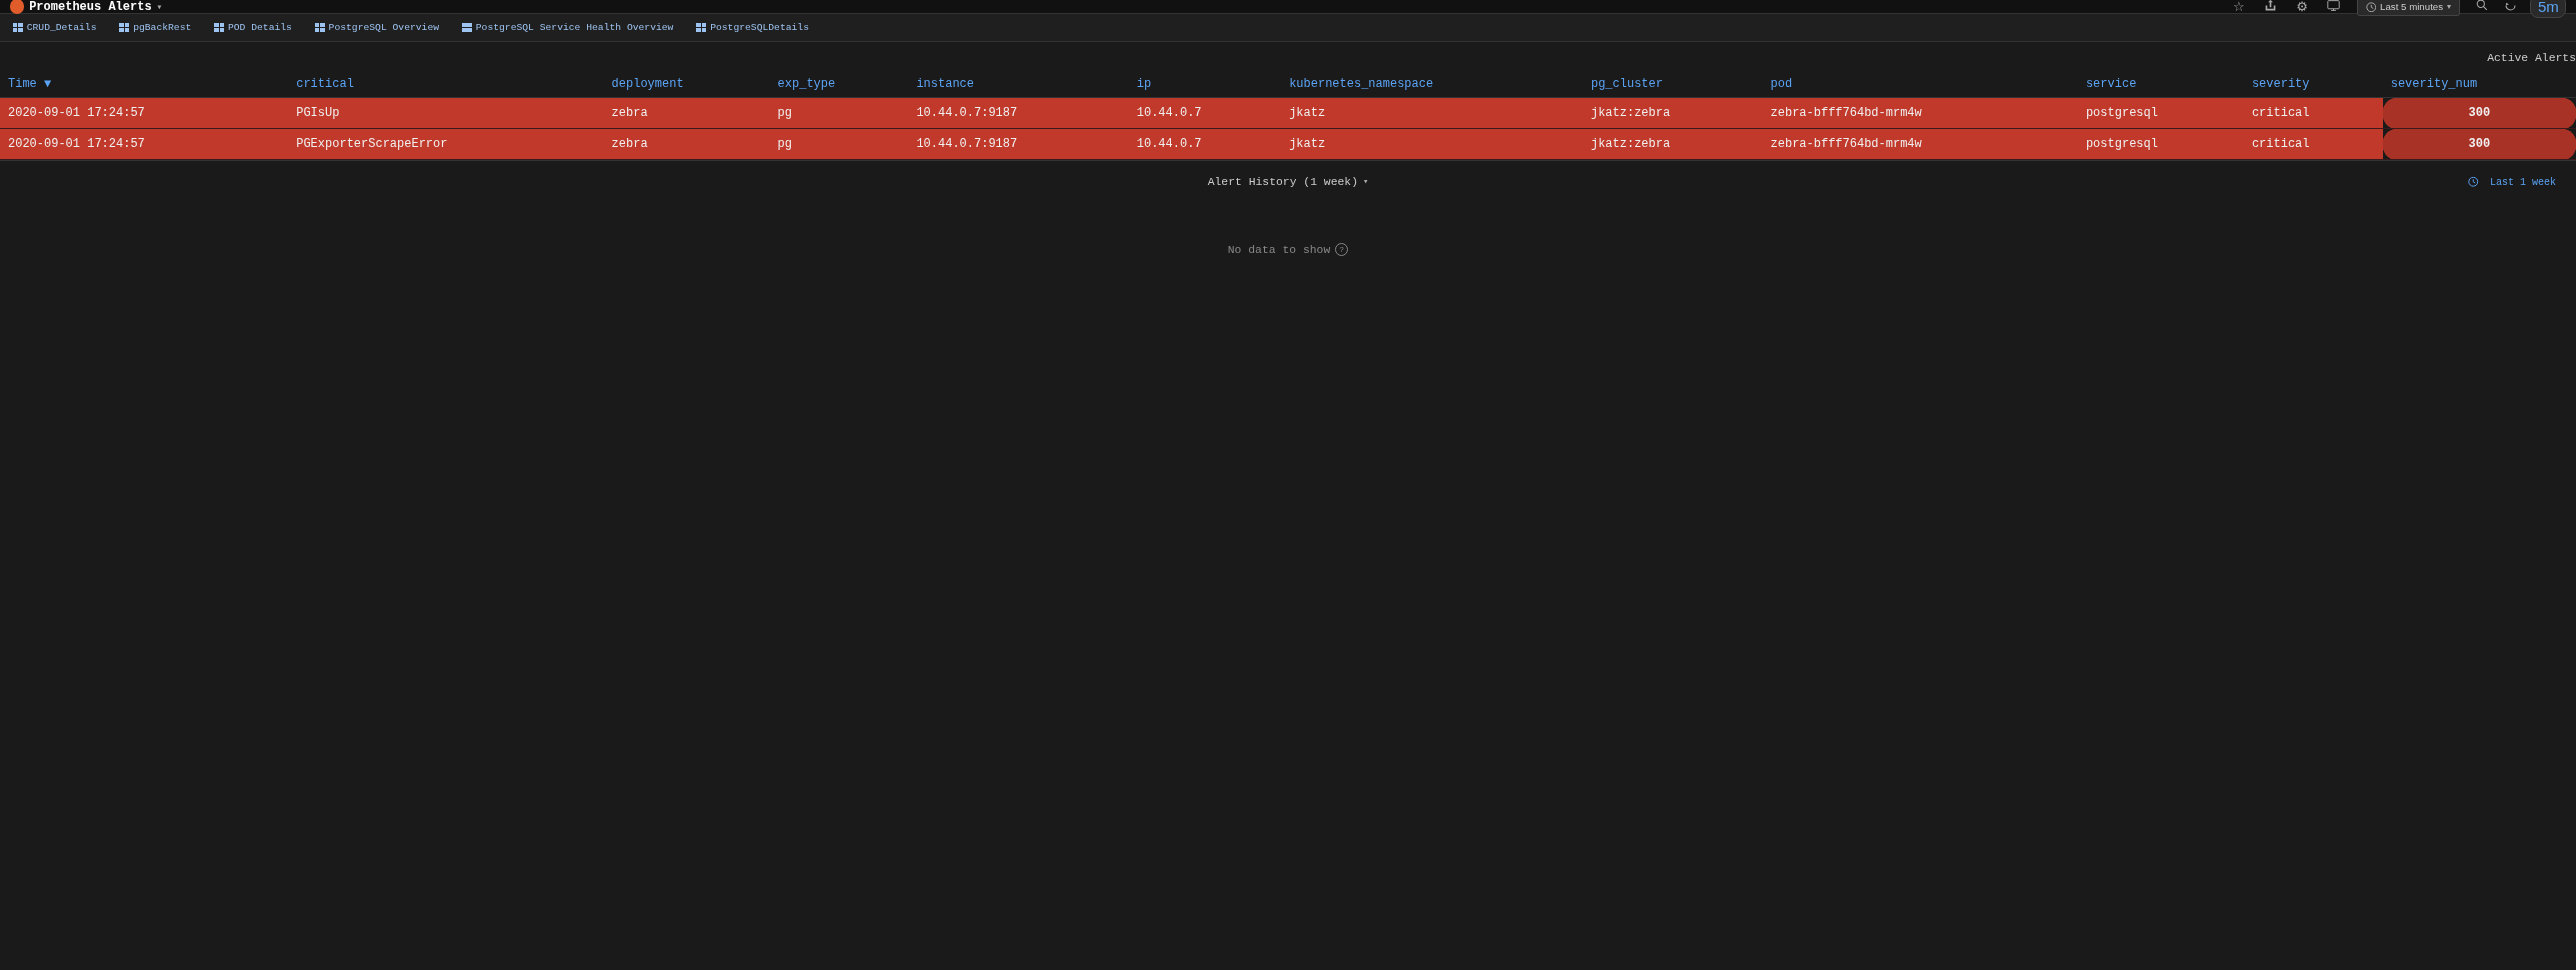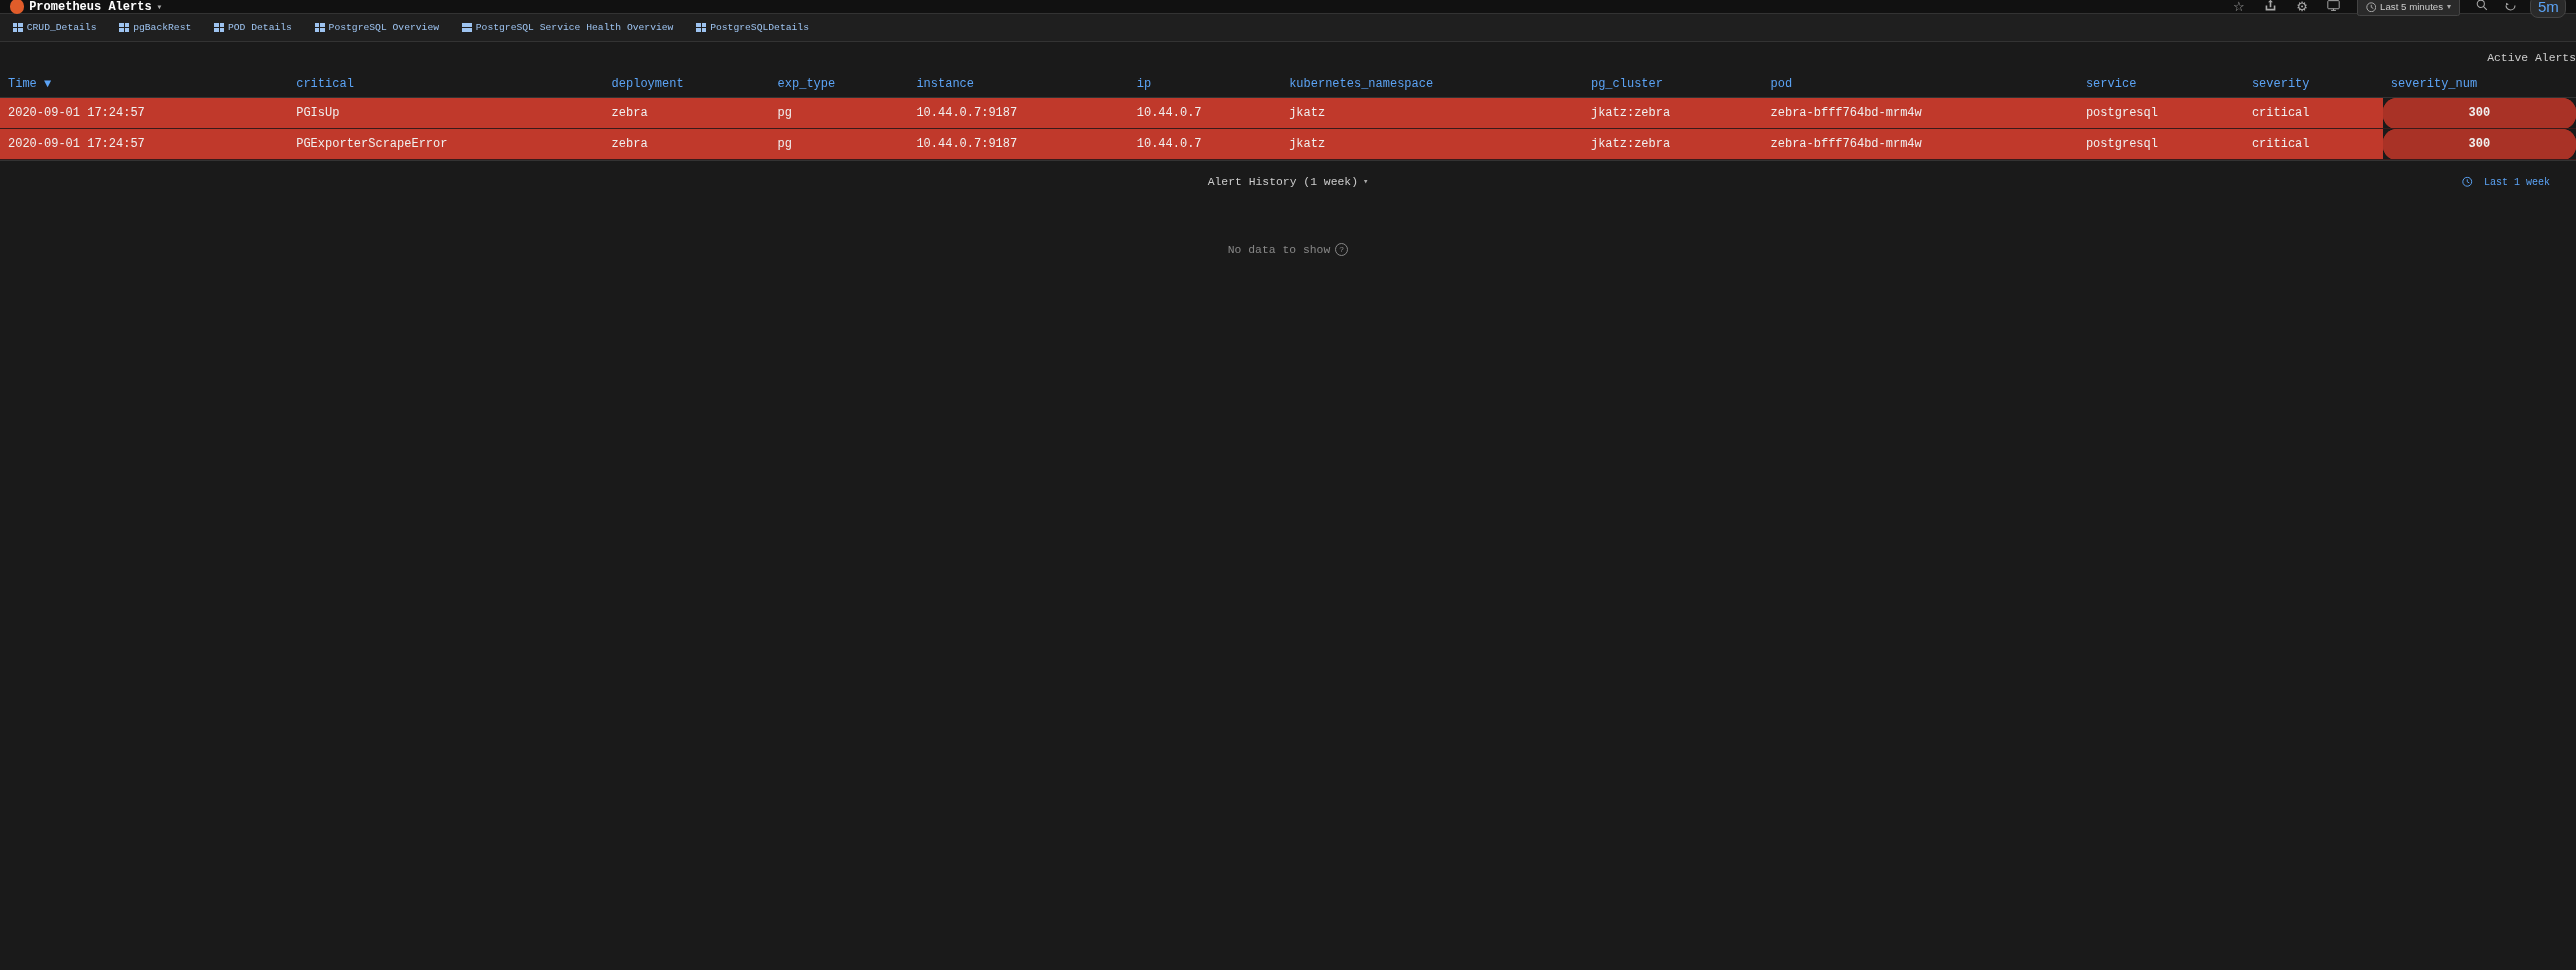"Alert History (1 week)" .history-section { padding: 8px 10px -> 8px 4px }
